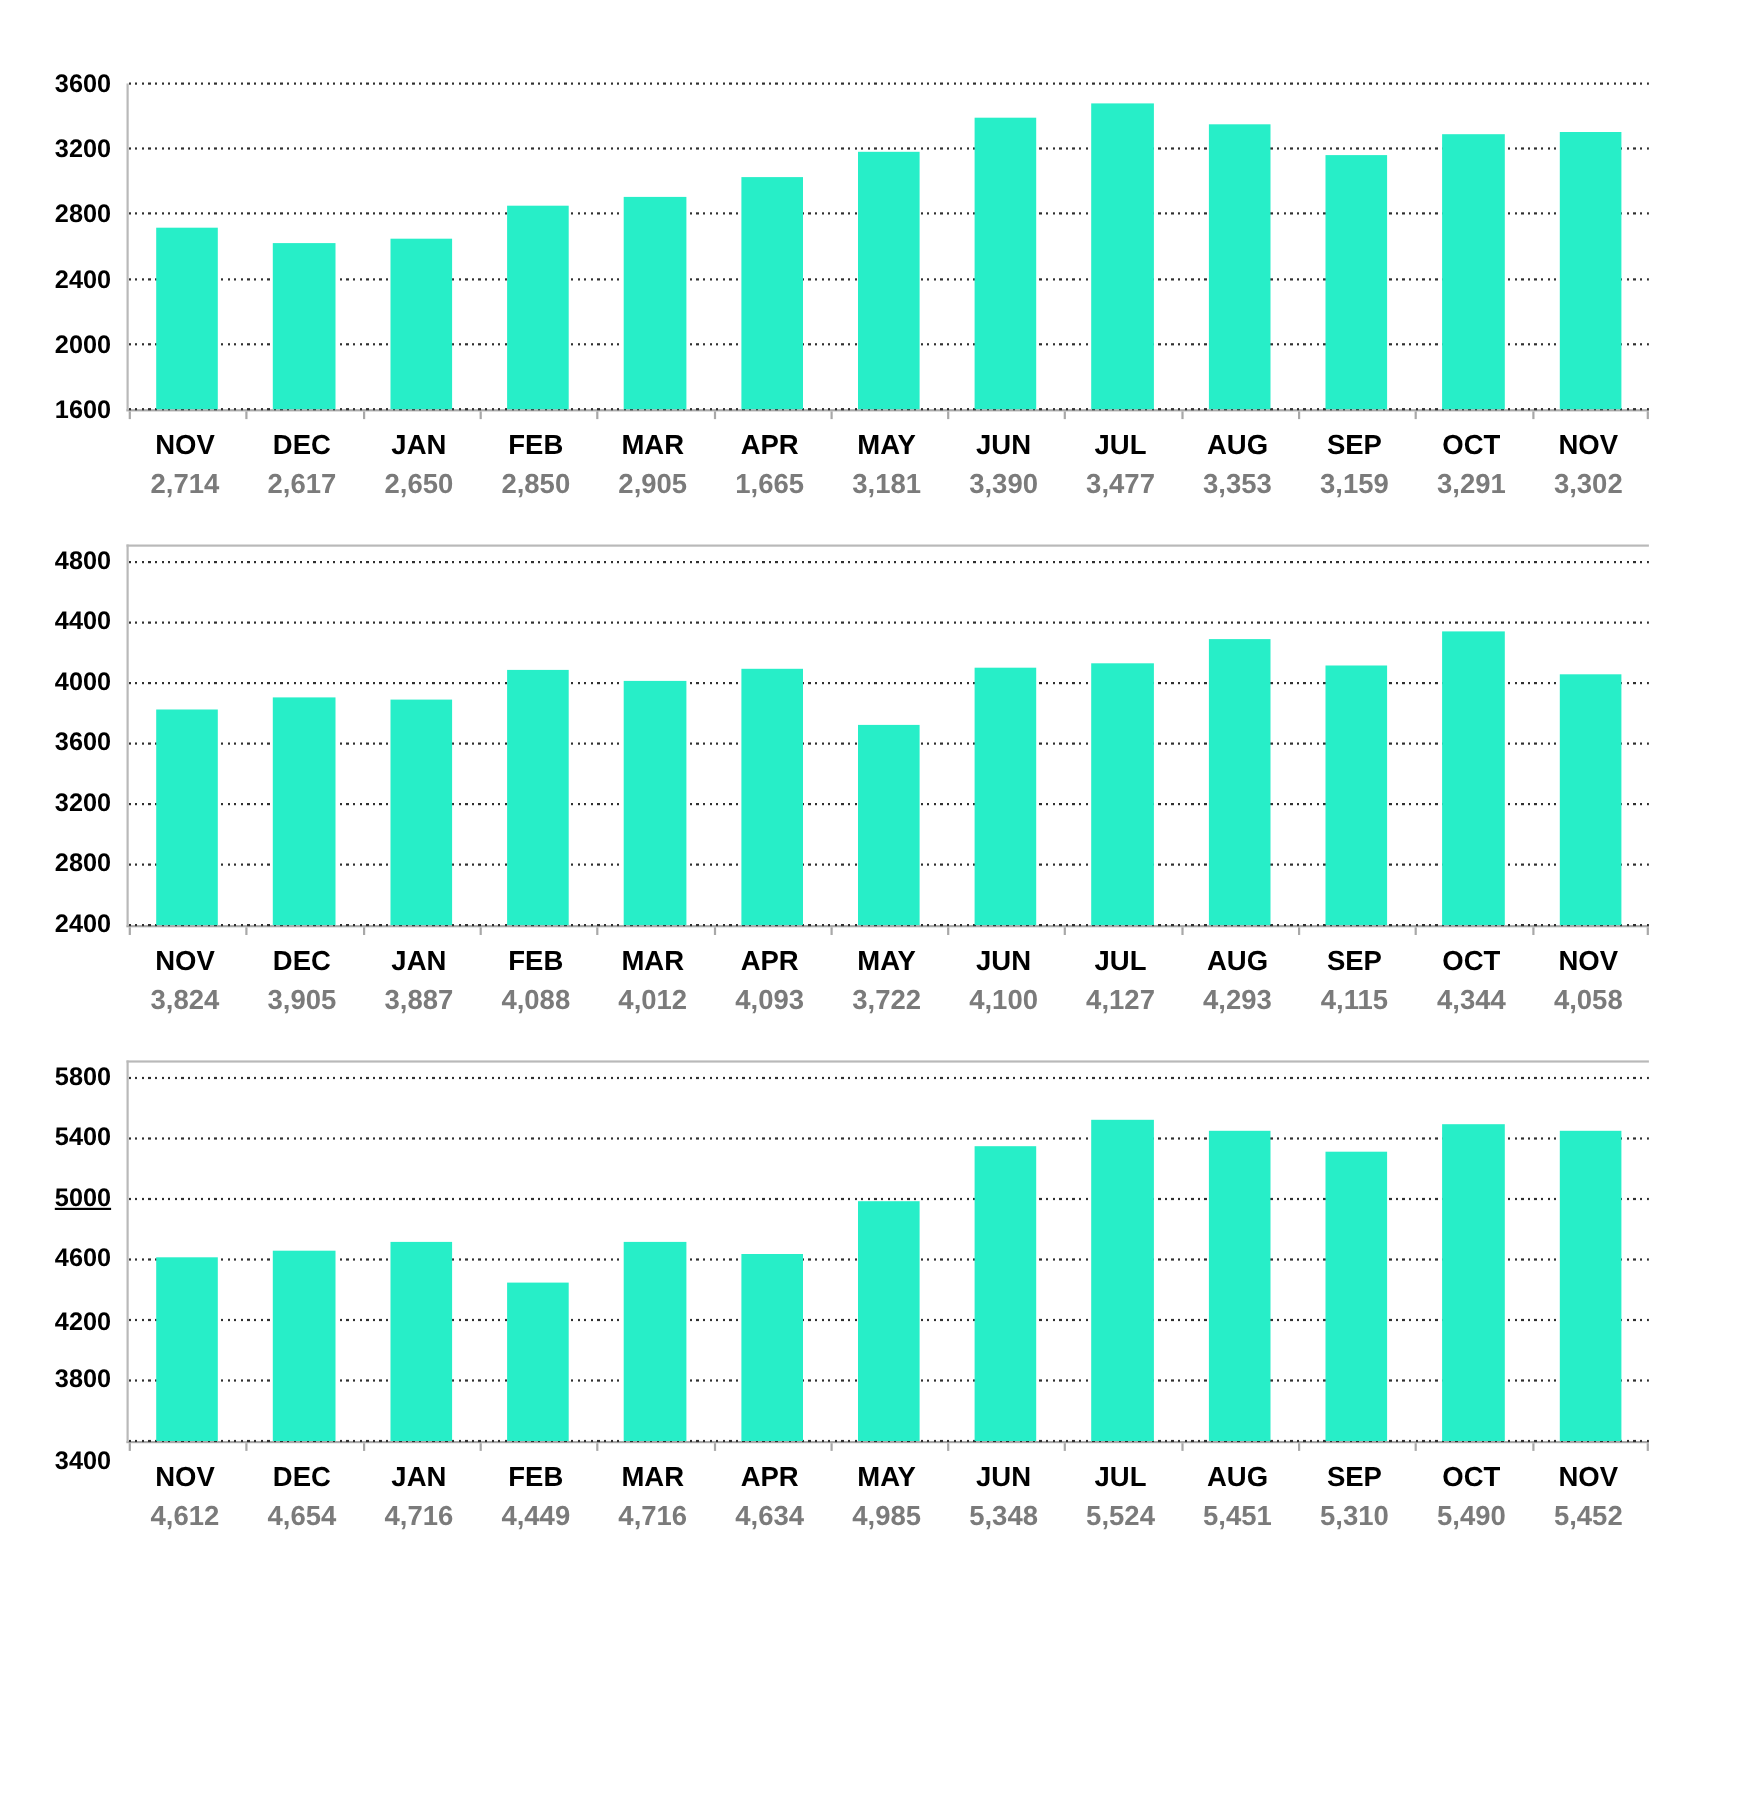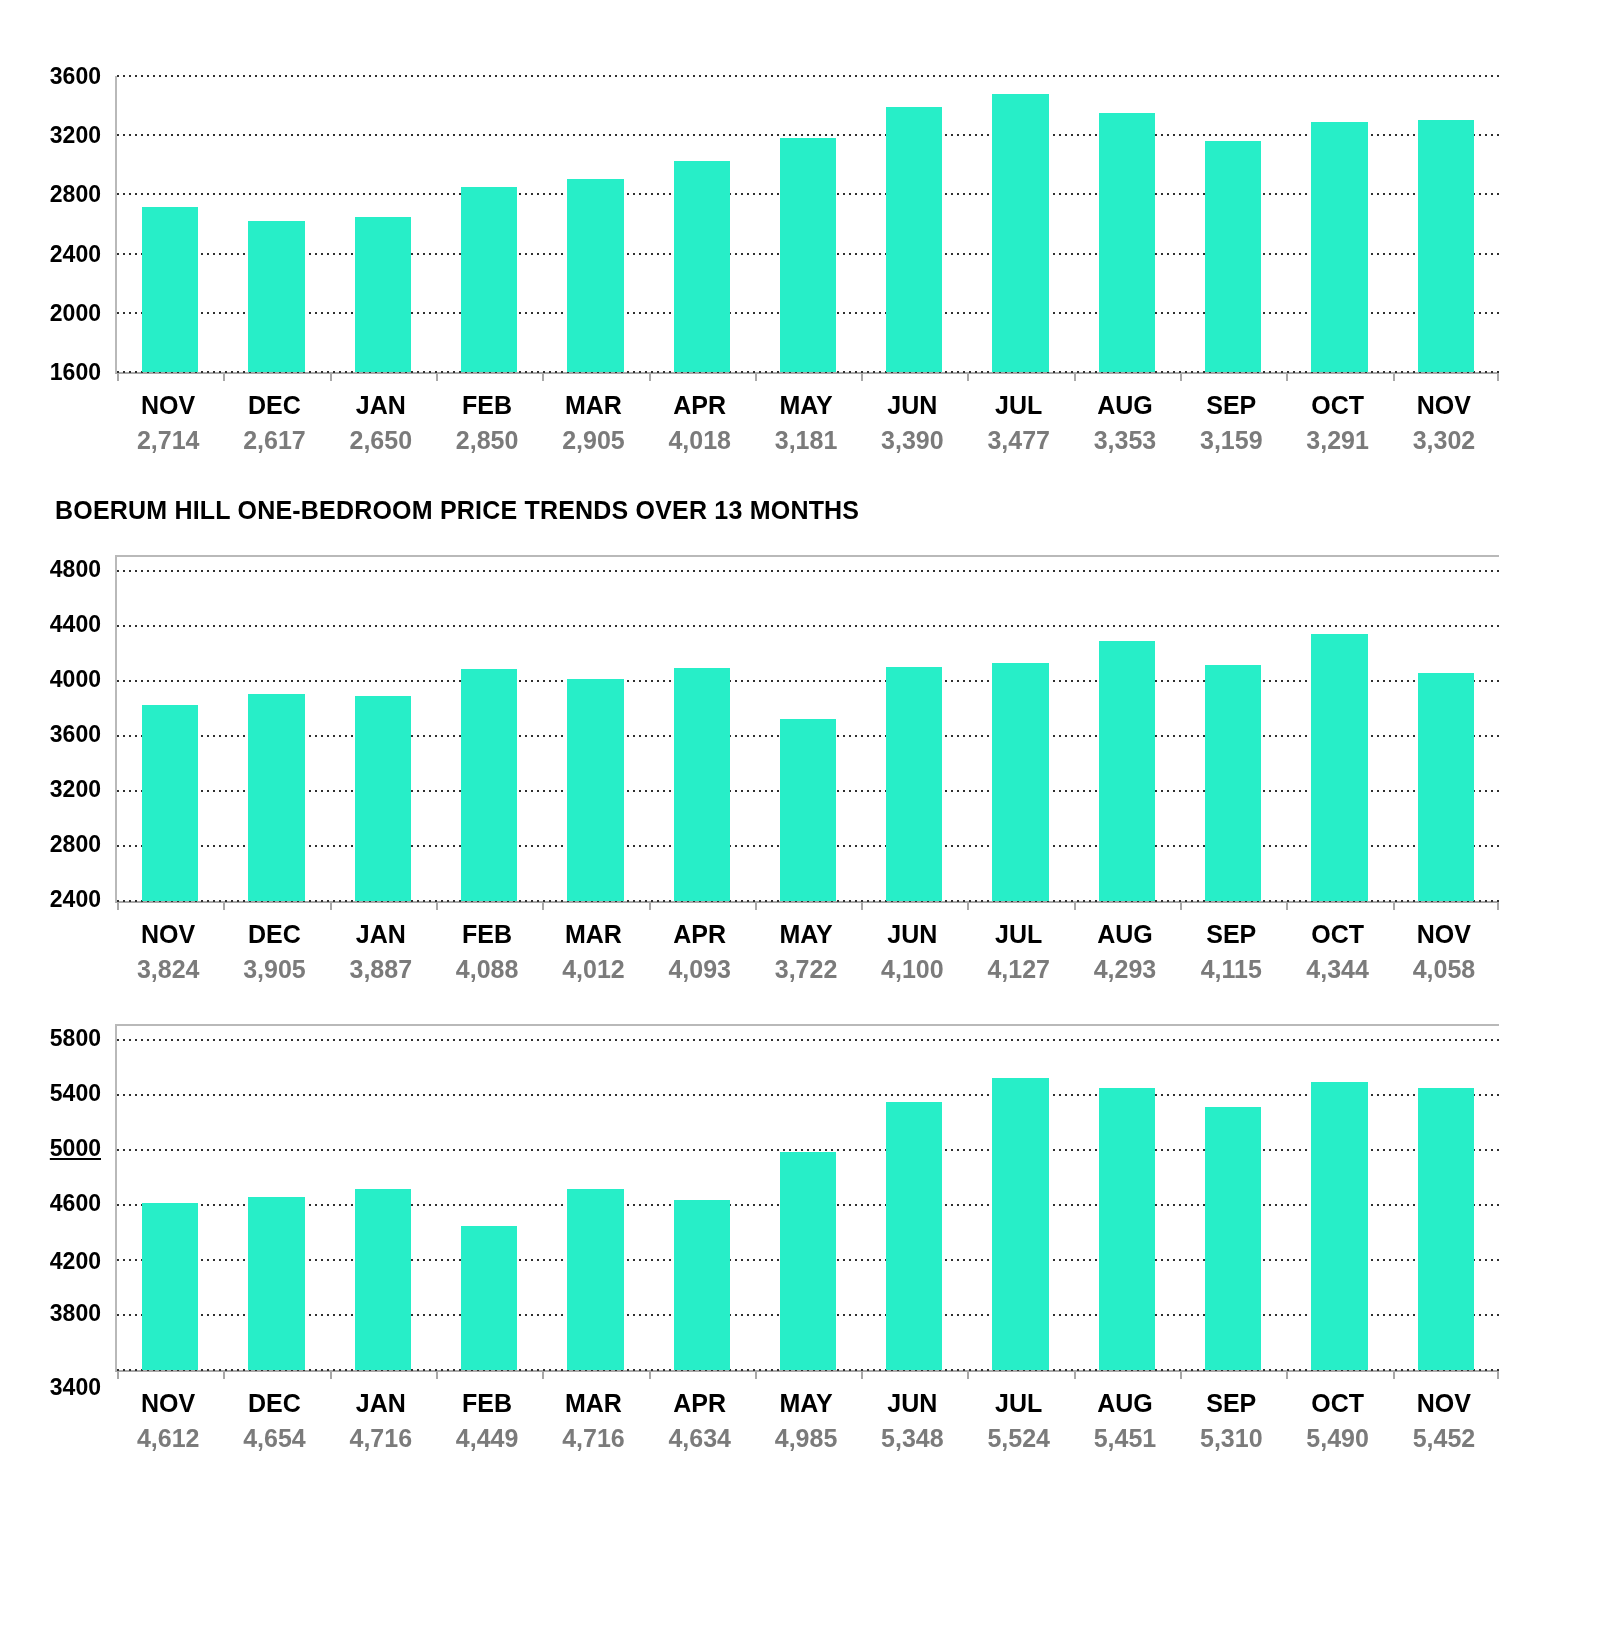"4,018" div.value-label { text: 4,018 -> 1,665 }
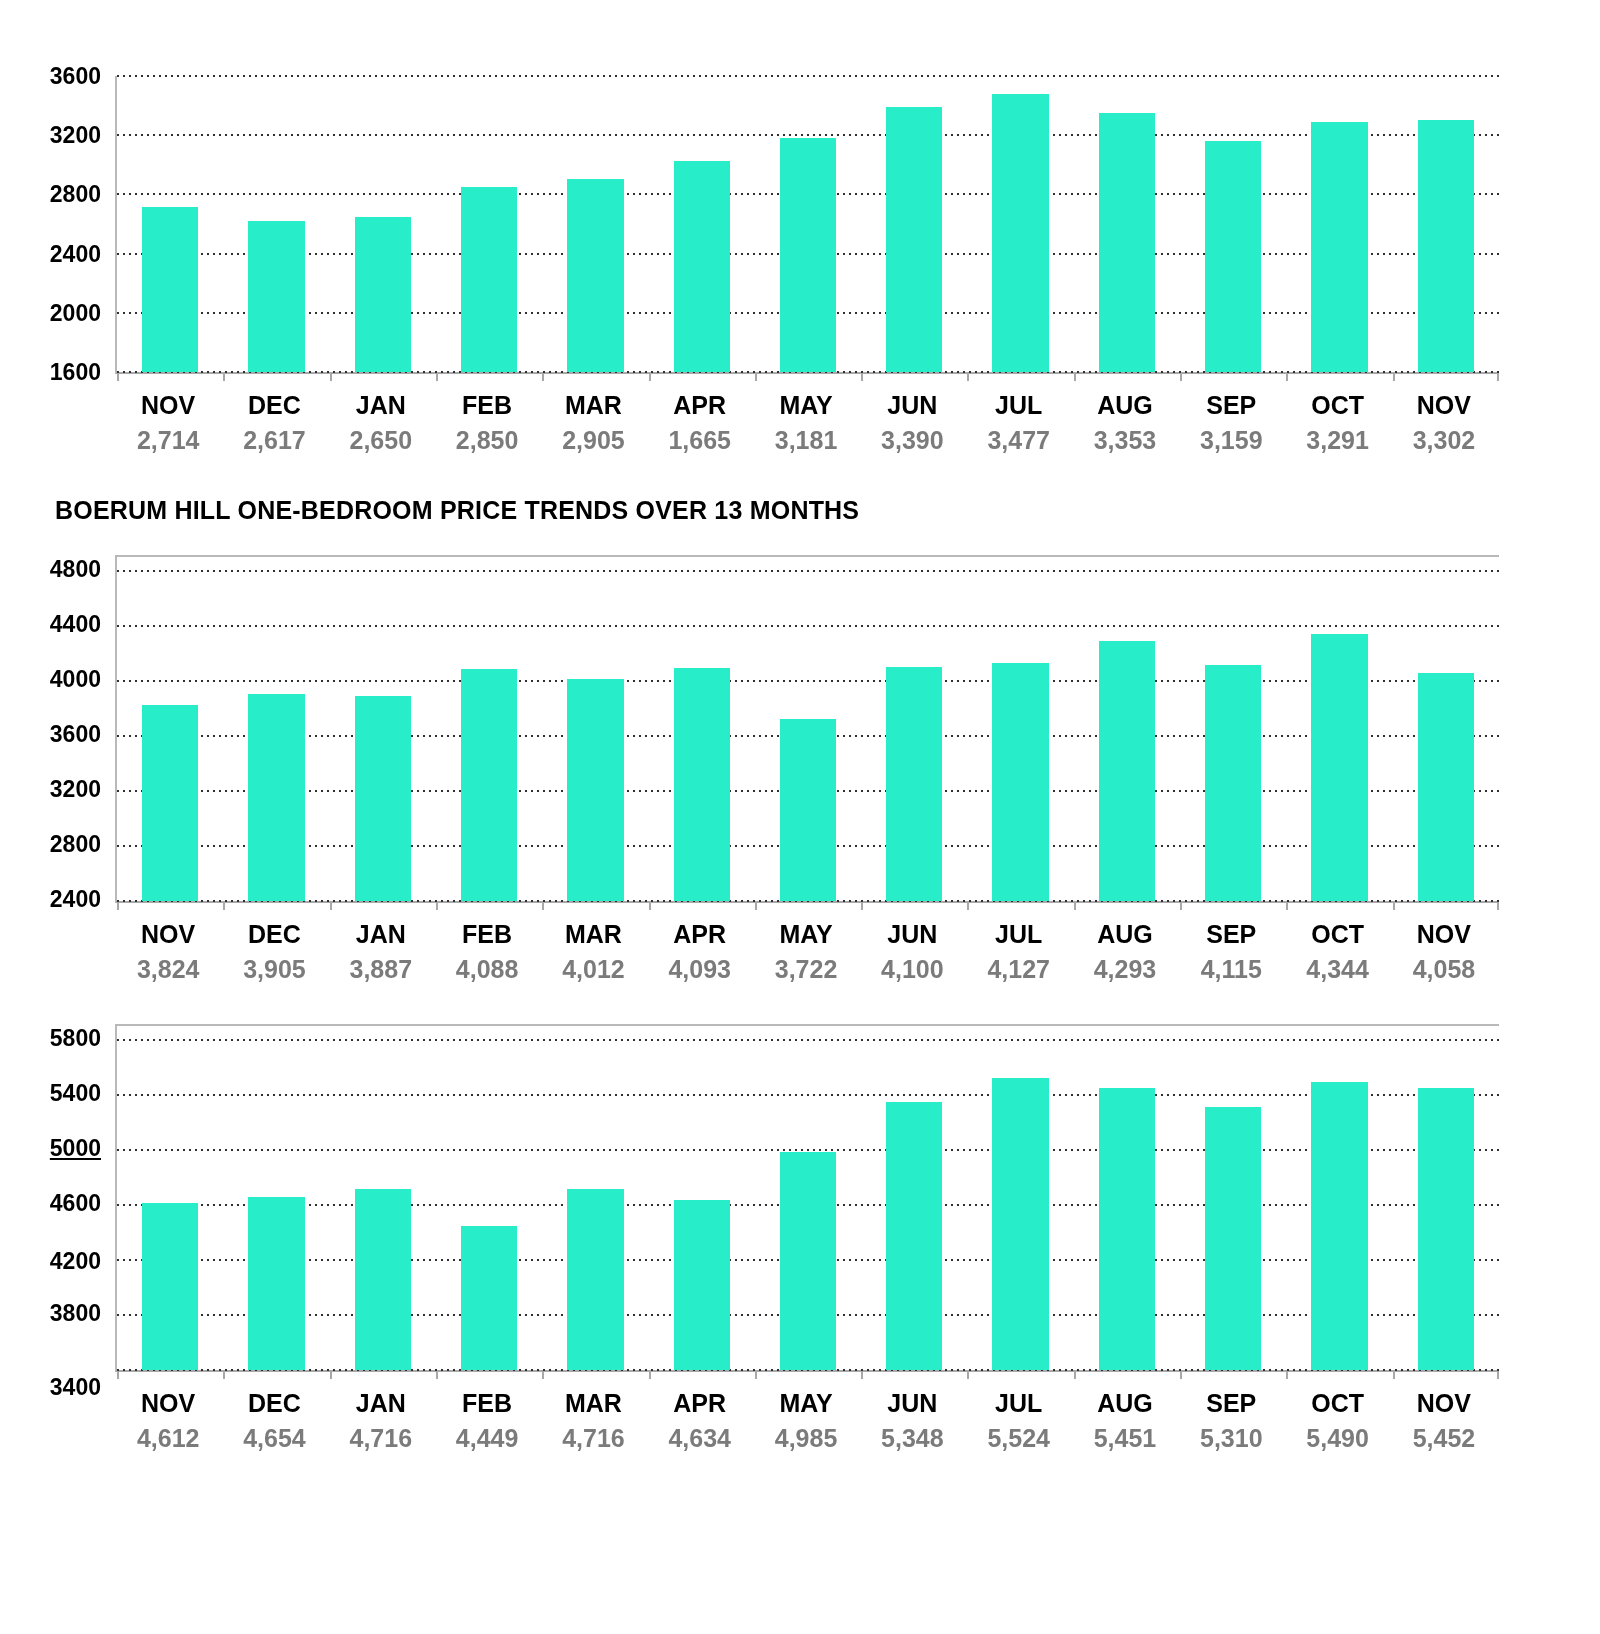"BOERUM HILL ONE-BEDROOM PRICE TRENDS" h2.chart-title { html: <h2>BOERUM HILL ONE-BEDROOM PRICE TRENDS OVER 13 MONTHS</h2> -> none }
